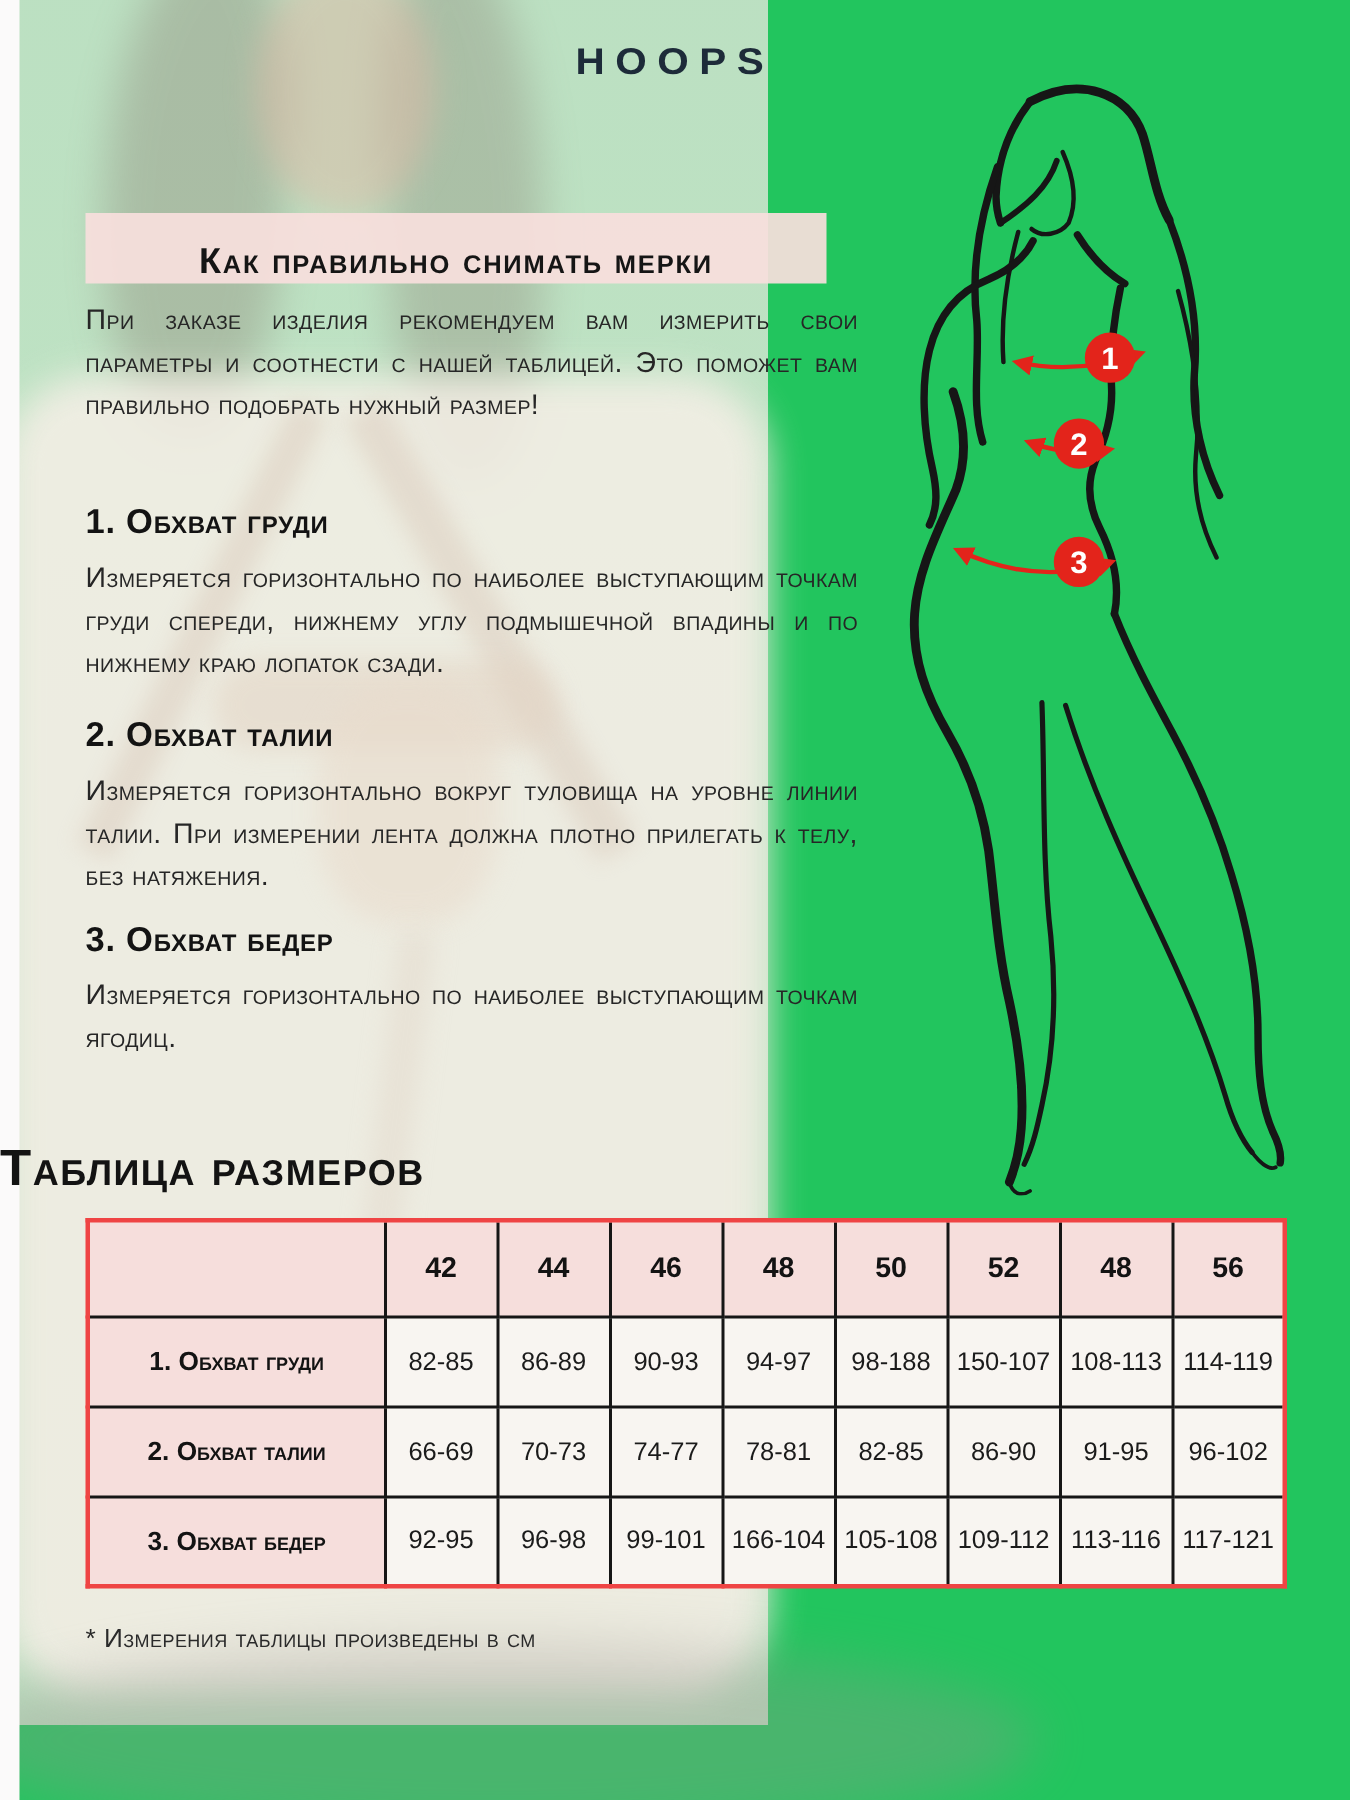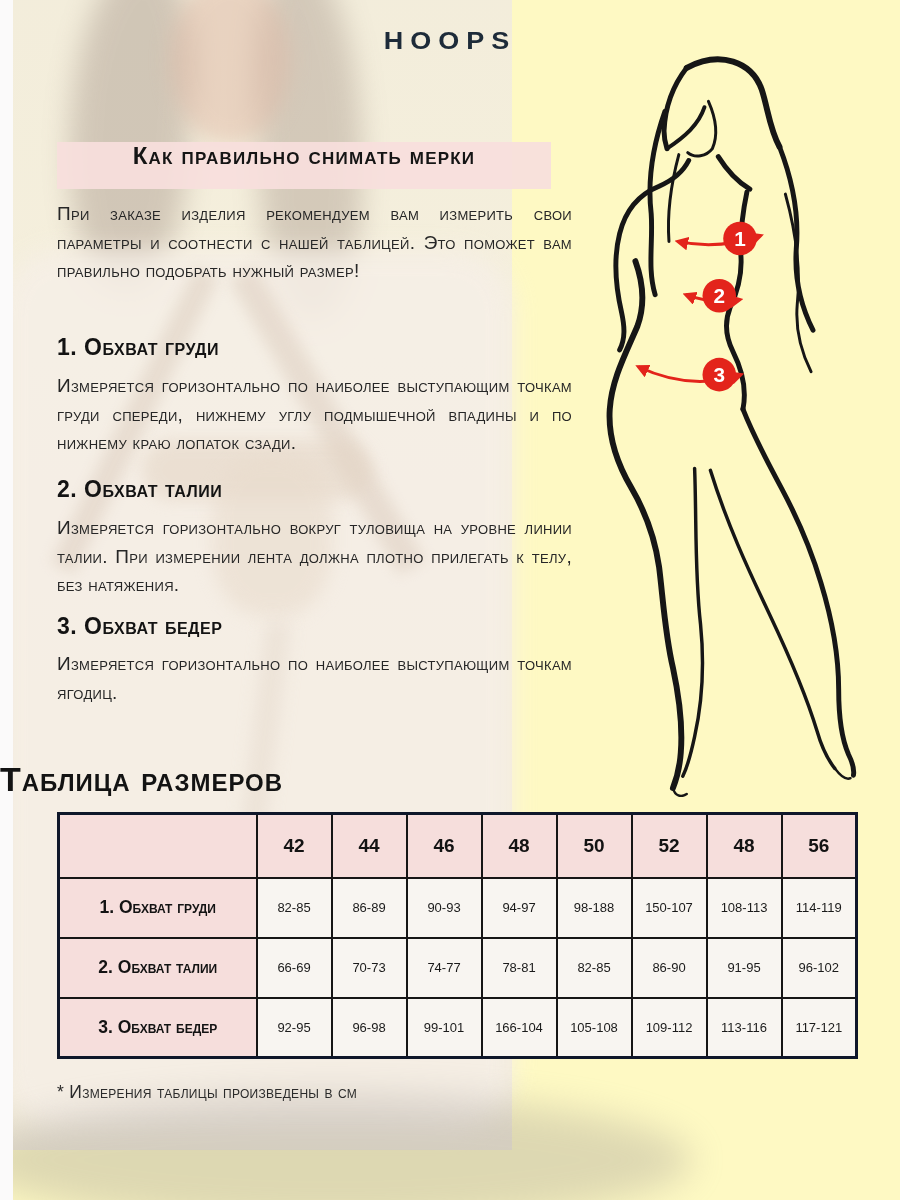"HOOPS" .page { background: #fef9c3 -> #22c55e }
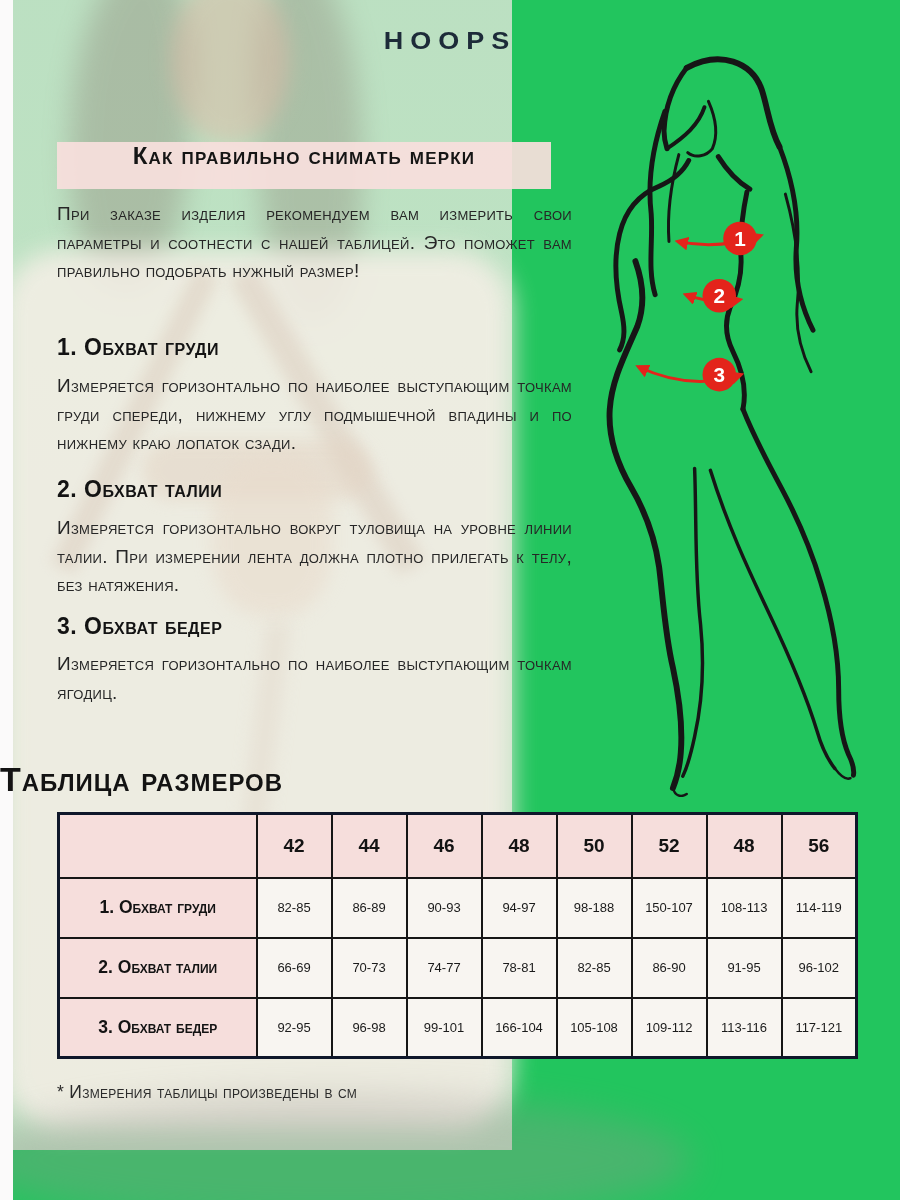"Как правильно снимать мерки" .title-bar { align-items: flex-start -> flex-end }
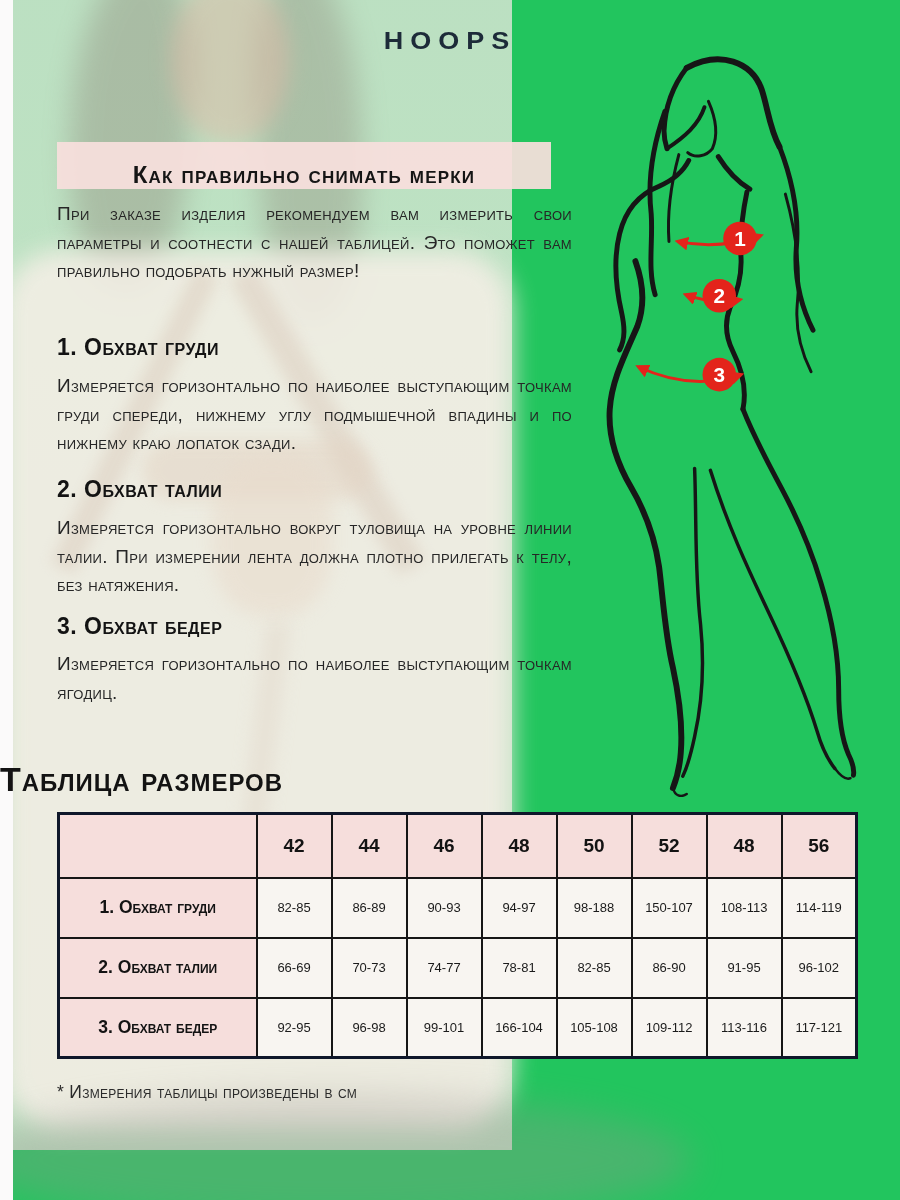"42" table.sizes { border: 3px solid #0f172a -> 3px solid #ef4444 }
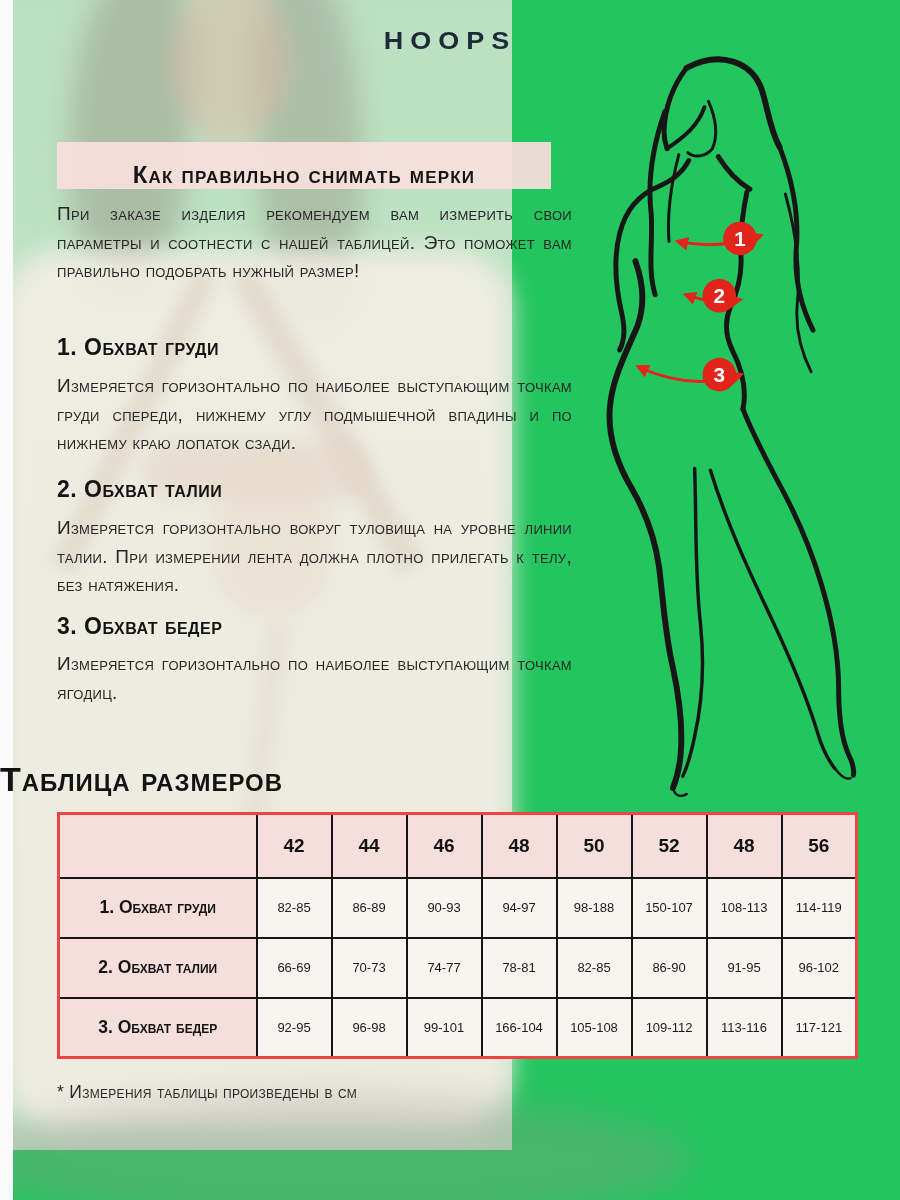"82-85" .cell-data { font-size: 13px -> 17px }
